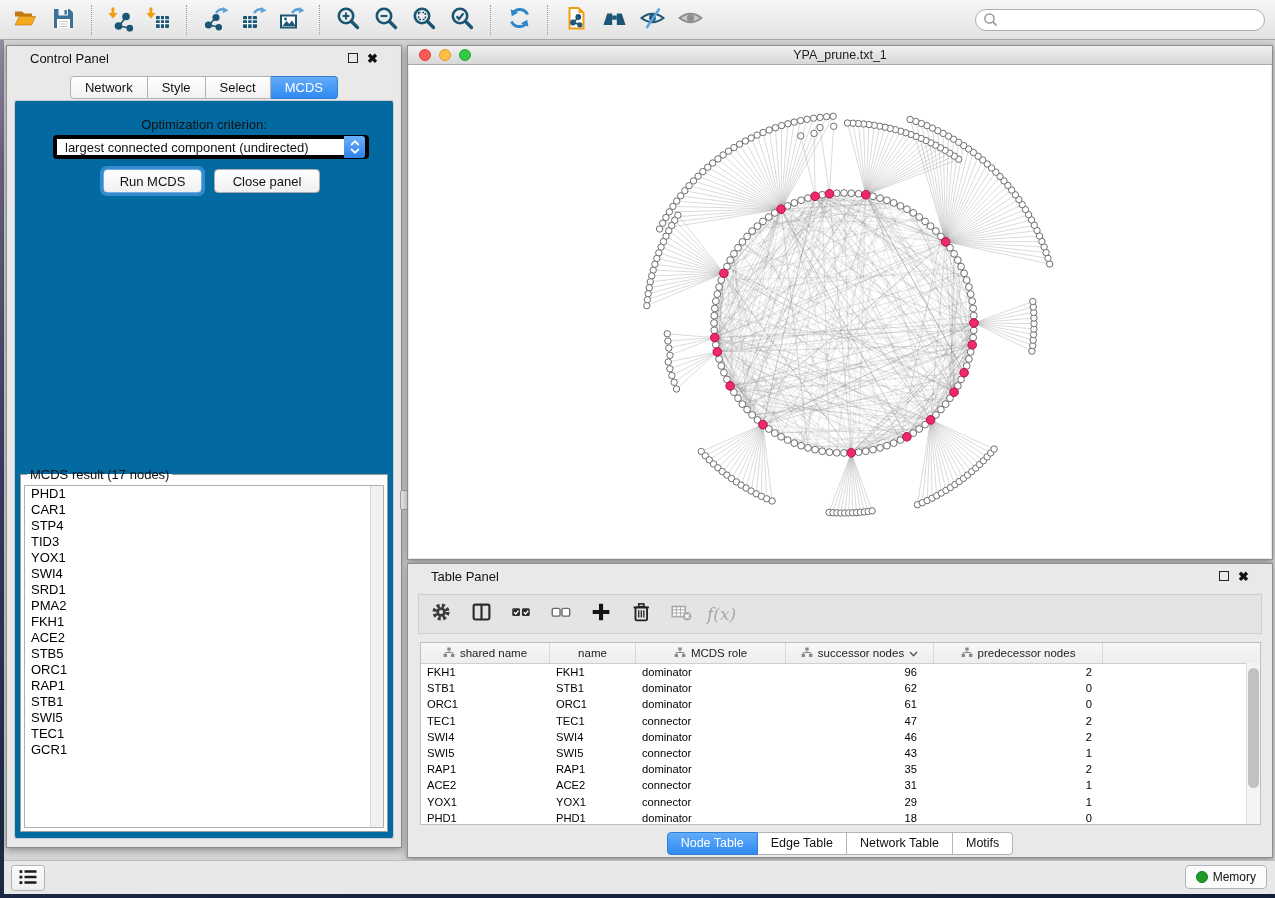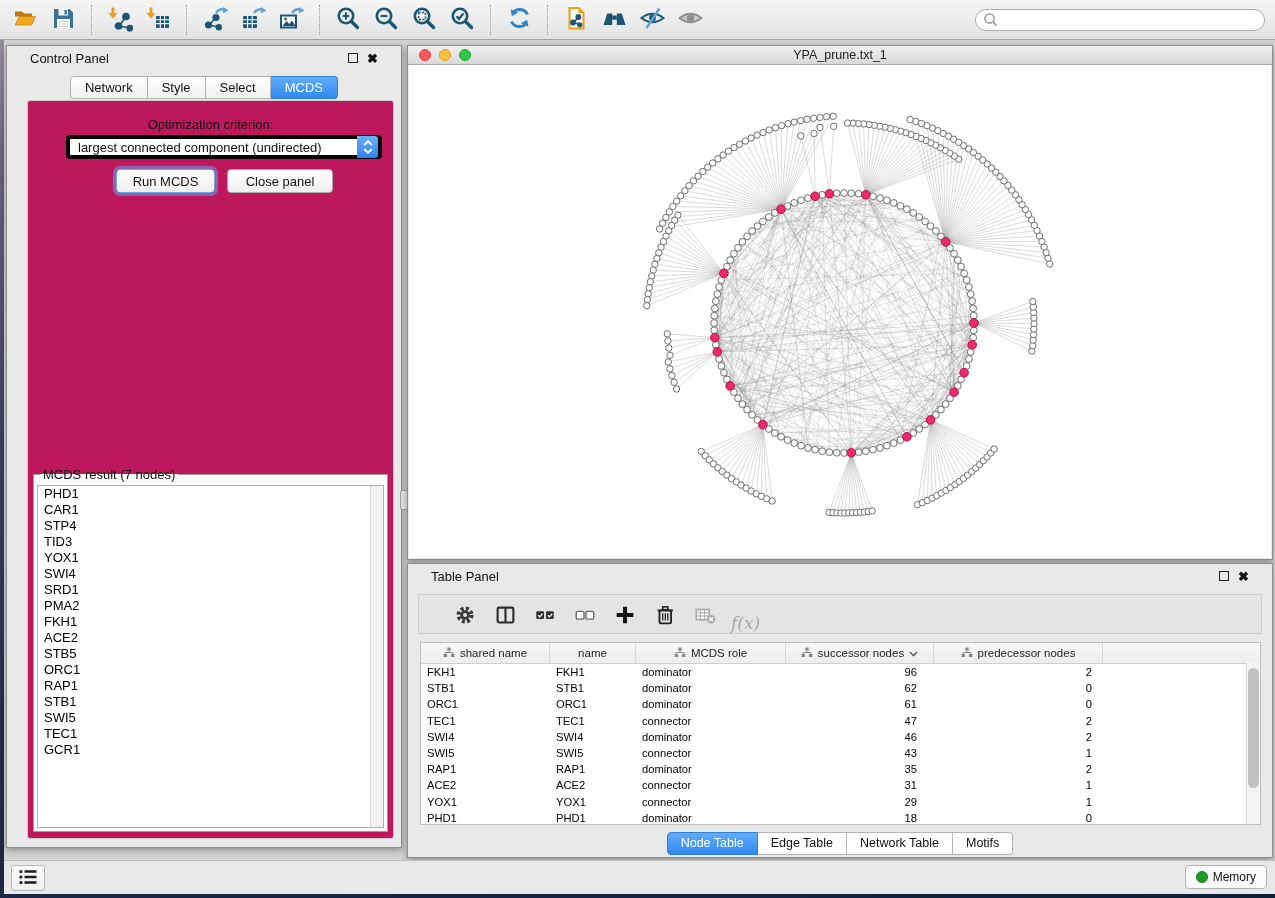"Optimization criterion:" .cp-content { background: #be185d -> #0369a1; margin-left: 13px -> none }
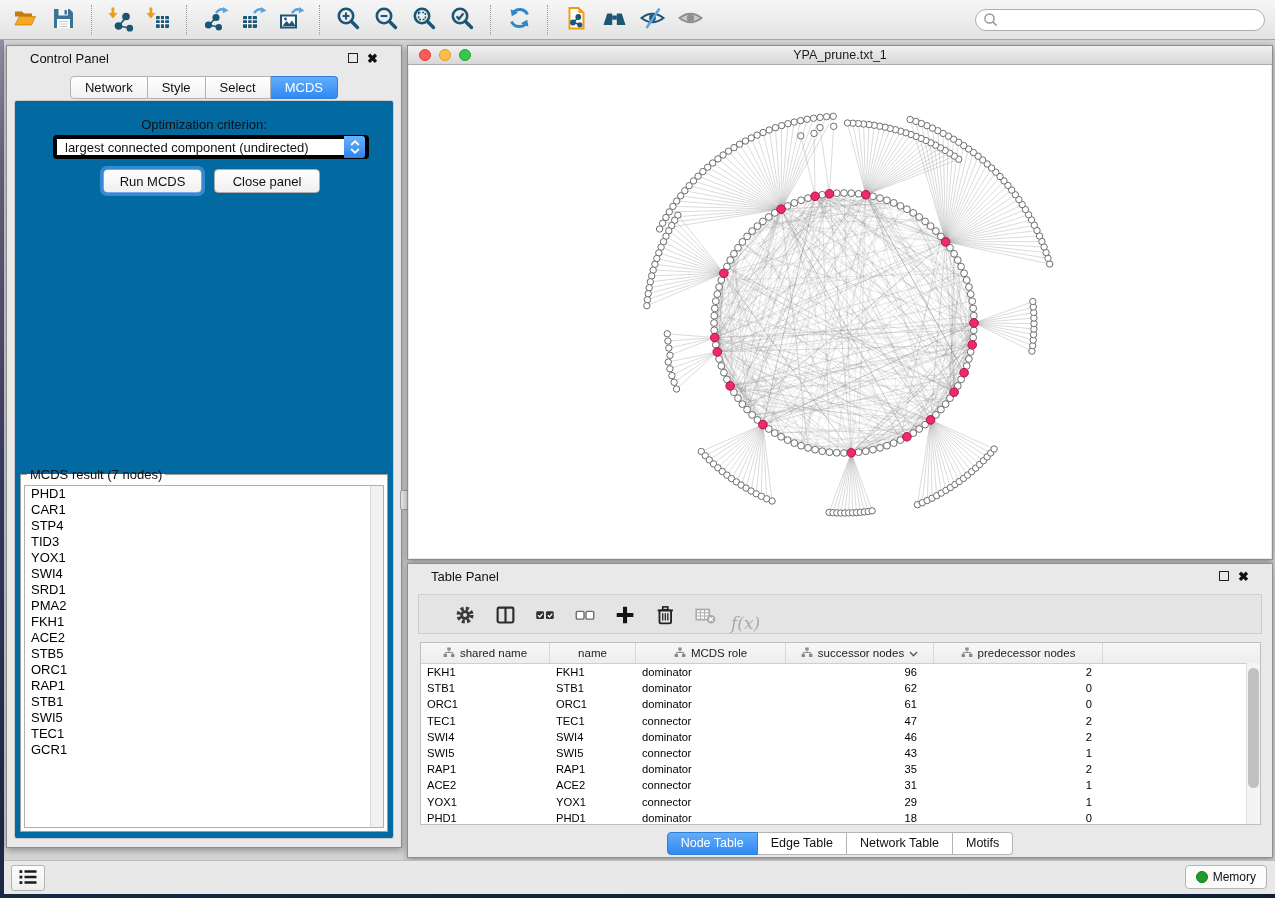"MCDS result (7 nodes)" legend { text: 7 -> 17 }
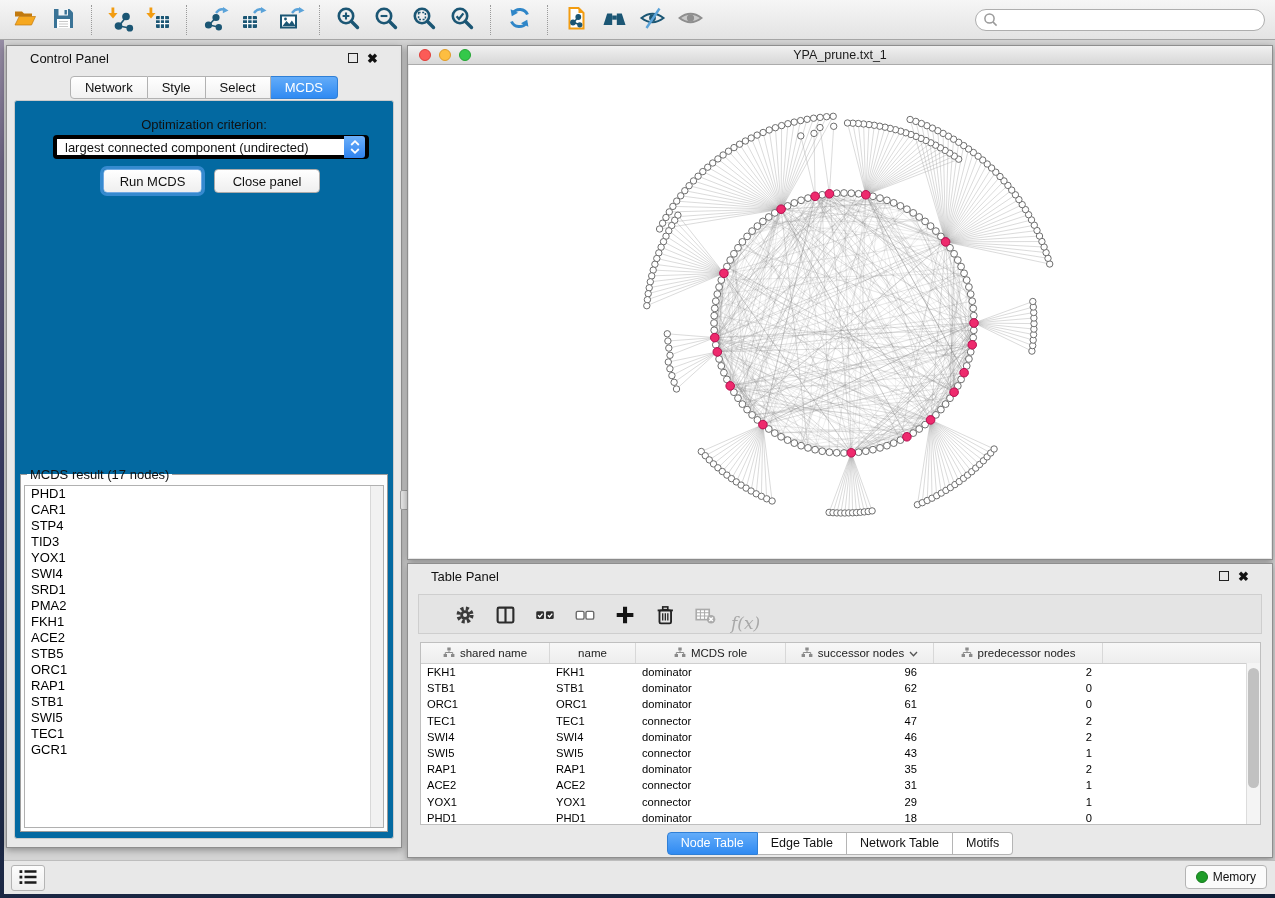"f(x)" .tp-toolbar { align-items: flex-end -> center; padding-left: 28px -> 4px }
